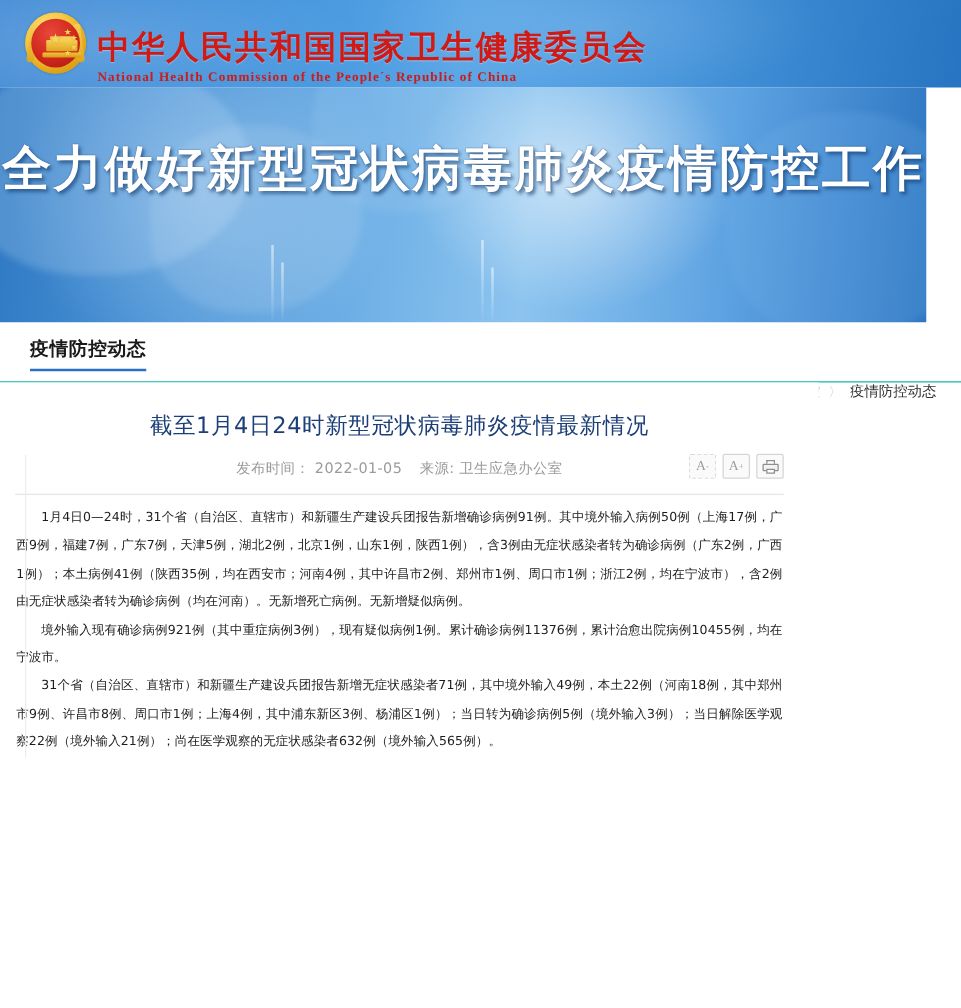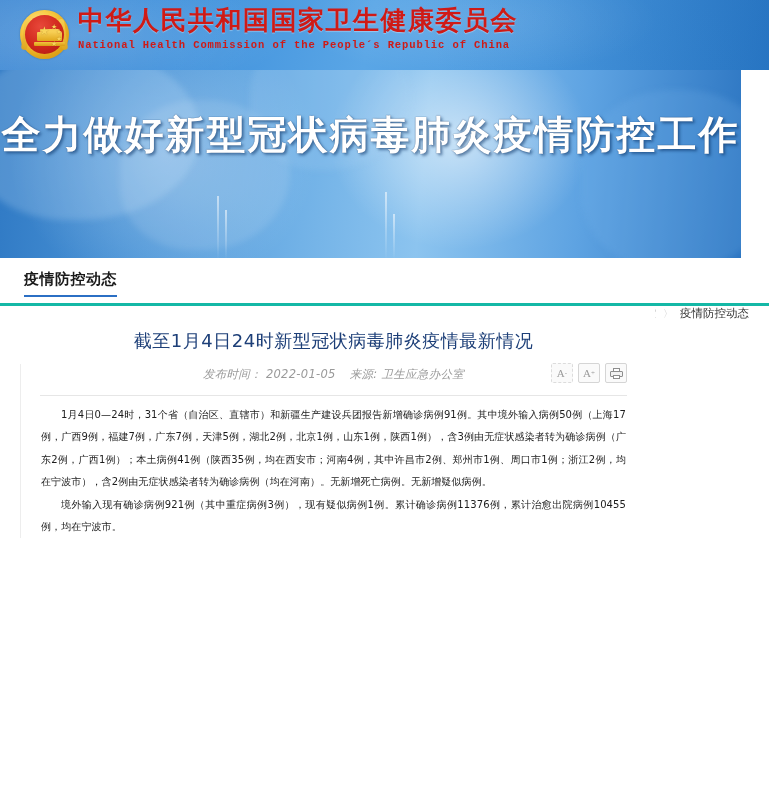"中华人民共和国国家卫生健康委员会" .logo-text { top: 4px -> 22px }
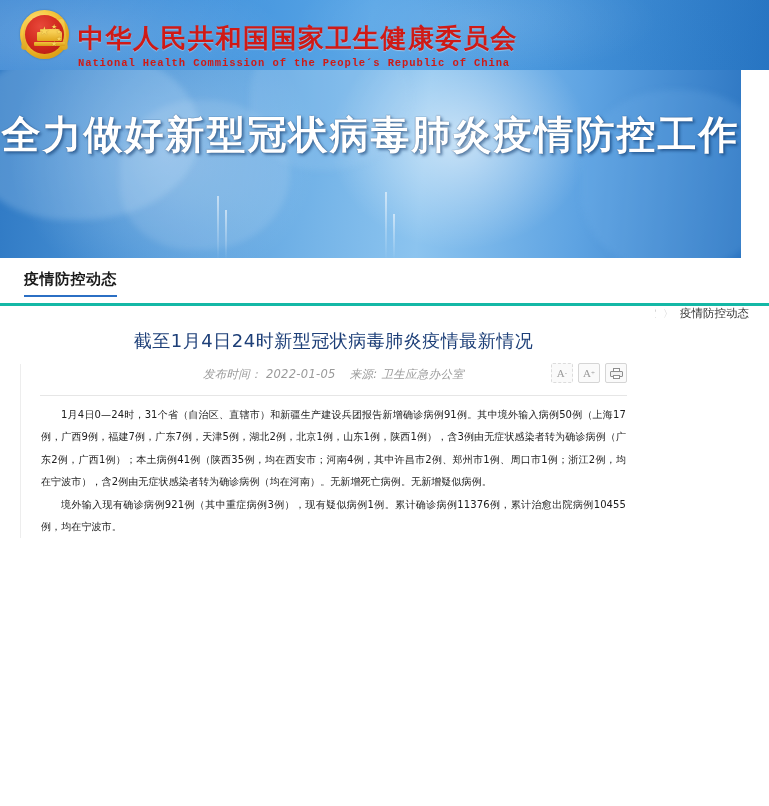"National Health Commission of the" .logo-en { font-family: Liberation Mono, monospace -> Liberation Serif, serif }
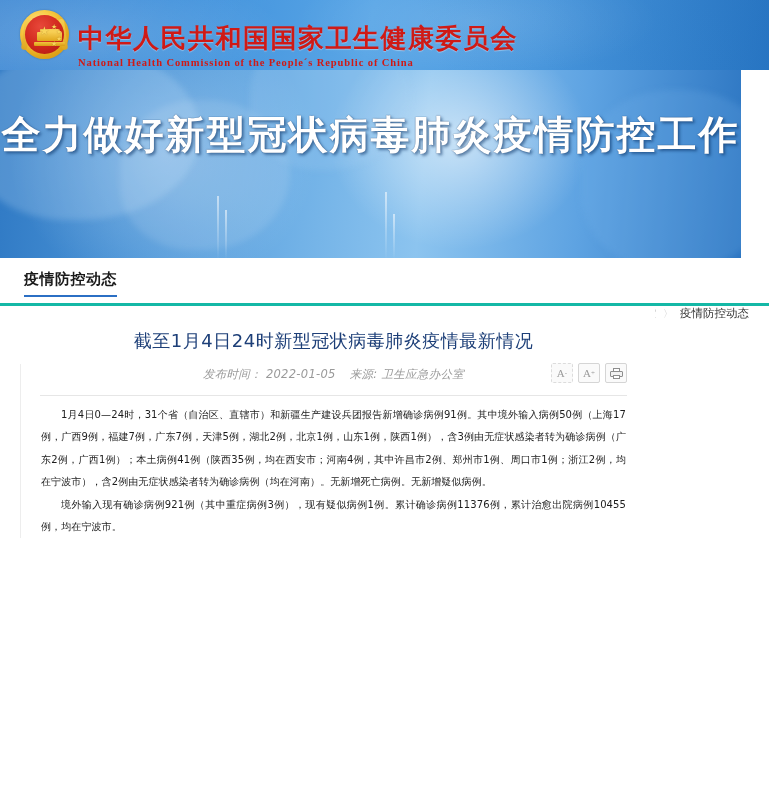"疫情防控动态" .crumb-strip { border-bottom: 3px solid #14b8a6 -> 1px solid #14b8a6 }
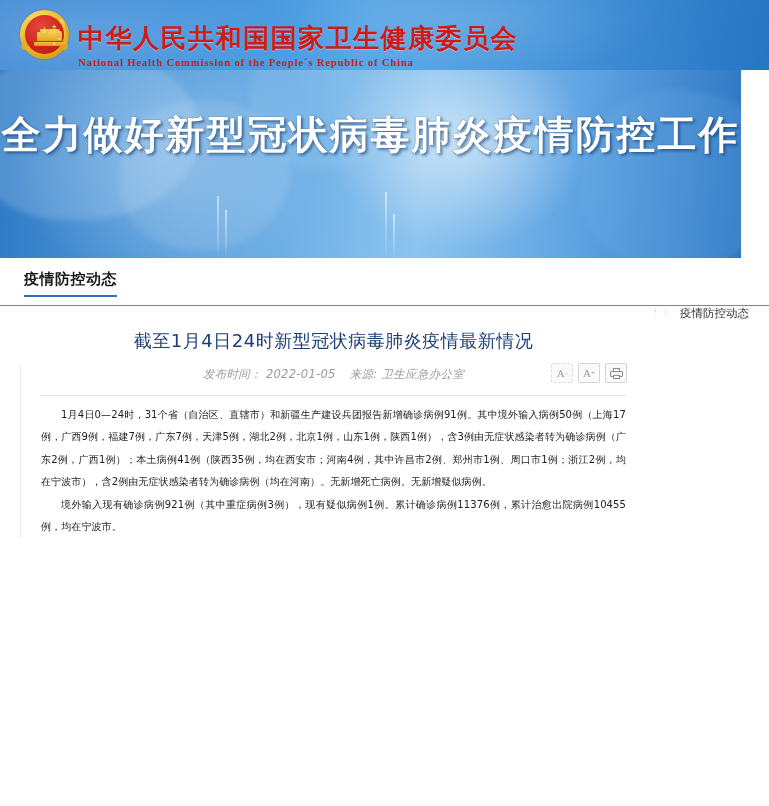"截至1月4日24时新型冠状病毒肺炎疫情最新情况" .article { padding: 18px 24px 0 36px -> 18px 24px 0 8px }
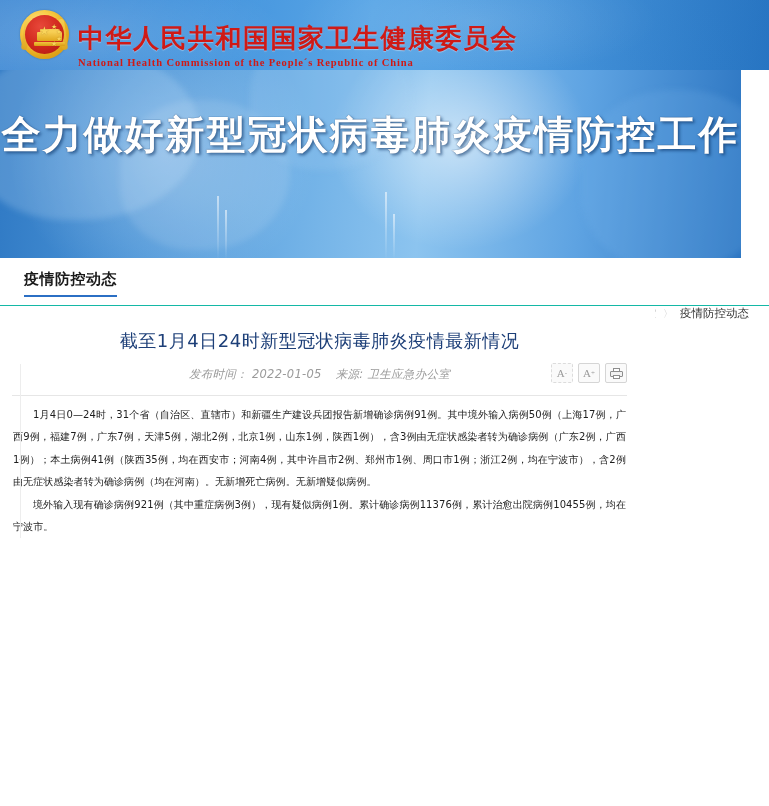"发布时间： 2022-01-05 来源: 卫生应急办公室" .meta-center { font-style: italic -> none }
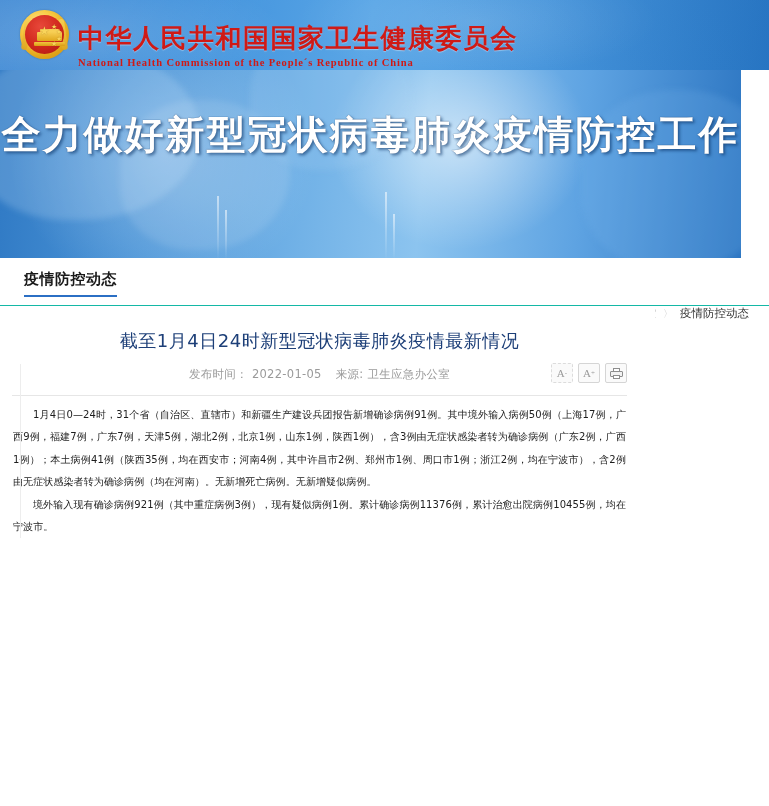"31个省（自治区、直辖市）和新疆生产建设兵团报告新增无症状感染者71例，其中境外" p { html: none -> <p>31个省（自治区、直辖市）和新疆生产建设兵团报告新增无症状感染者71例，其中境外输入49例，本土22例（河南18例，其中郑州市9例、许昌市8例、周口市1例；上海4例，其中浦东新区3例、杨浦区1例）；当日转为确诊病例5例（境外输入3例）；当日解除医学观察22例（境外输入21例）；尚在医学观察的无症状感染者632例（境外输入565例）。</p> }
